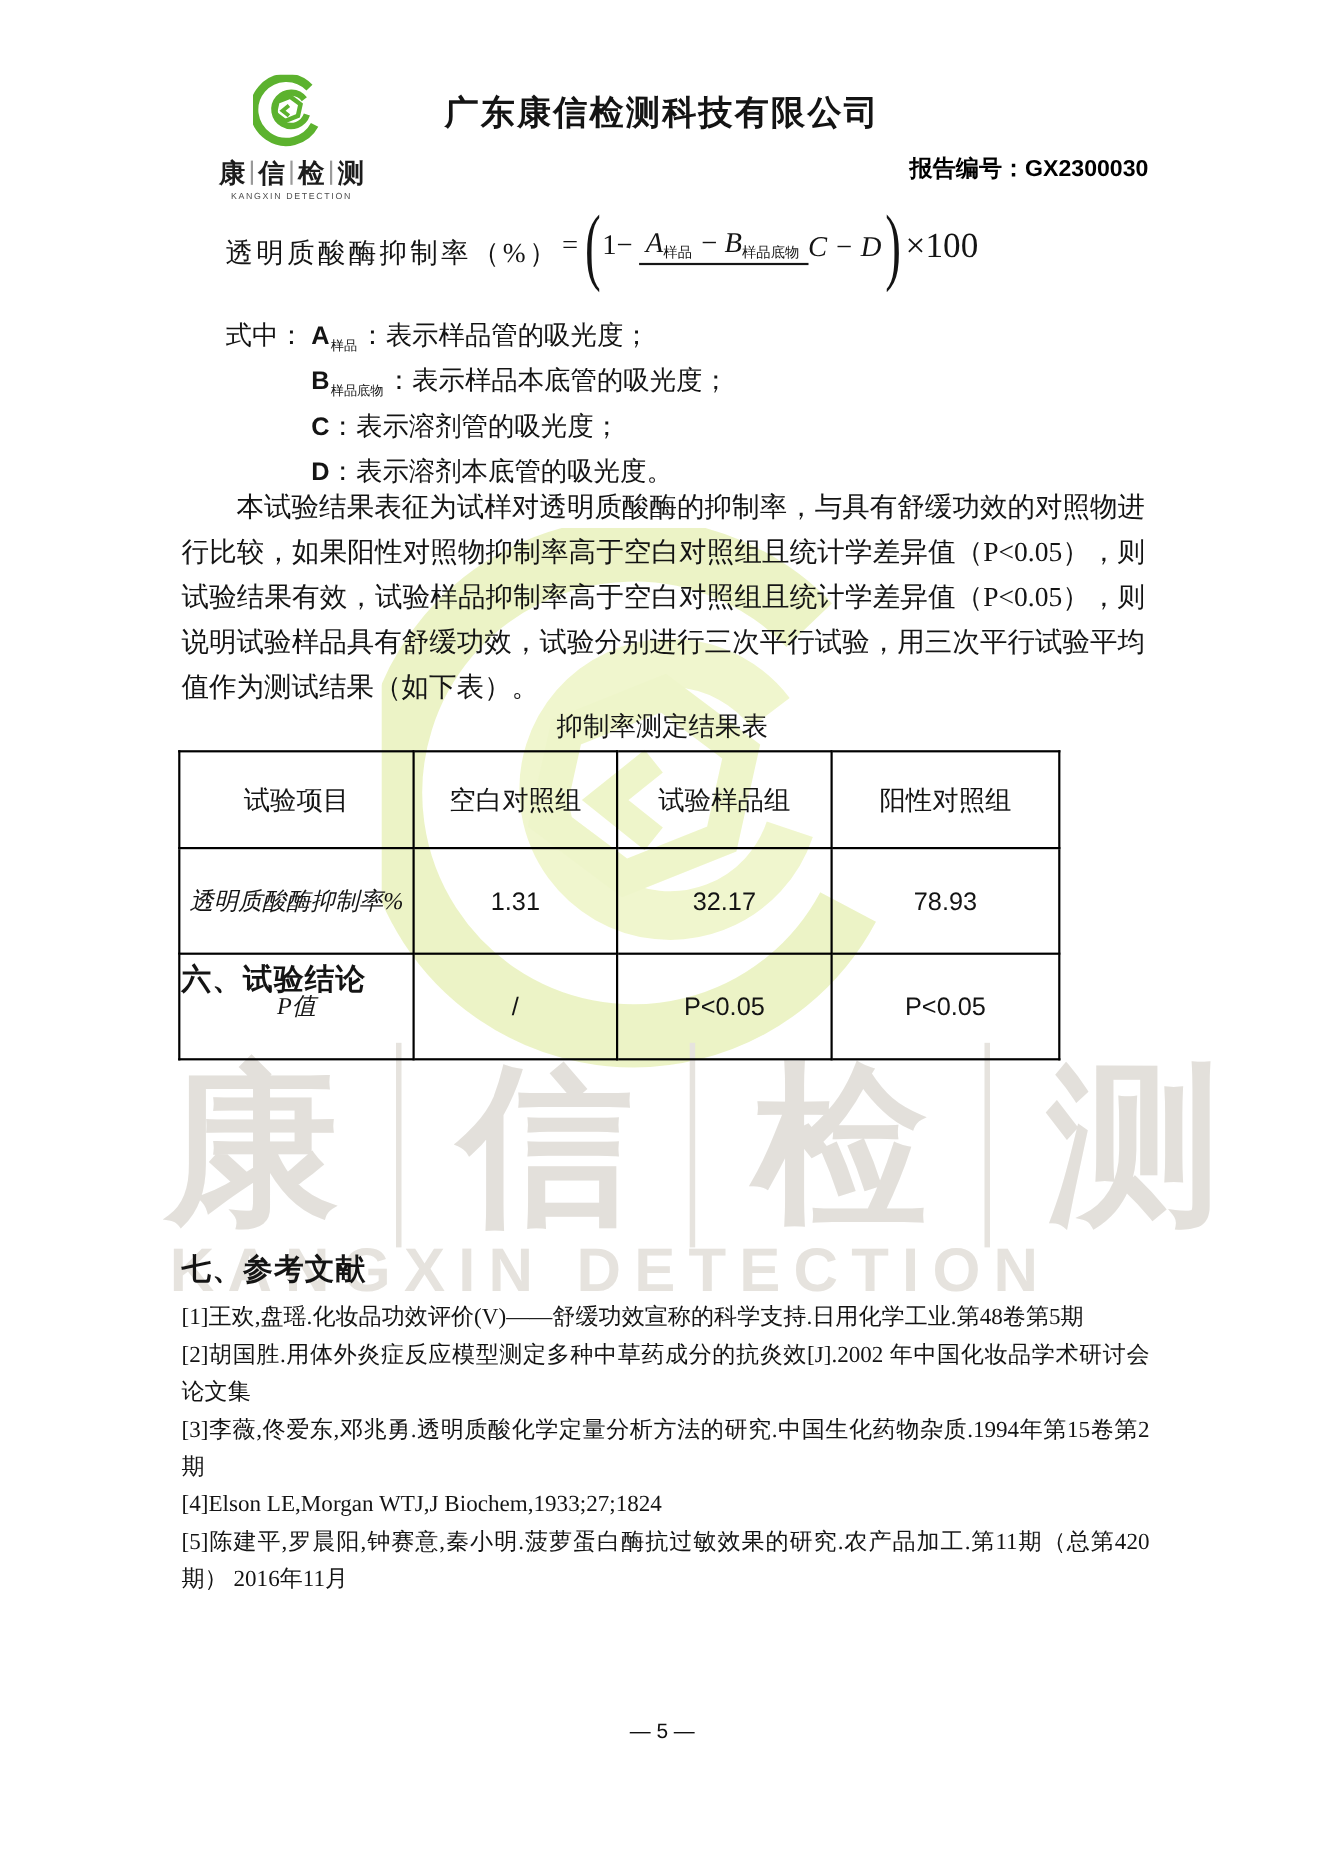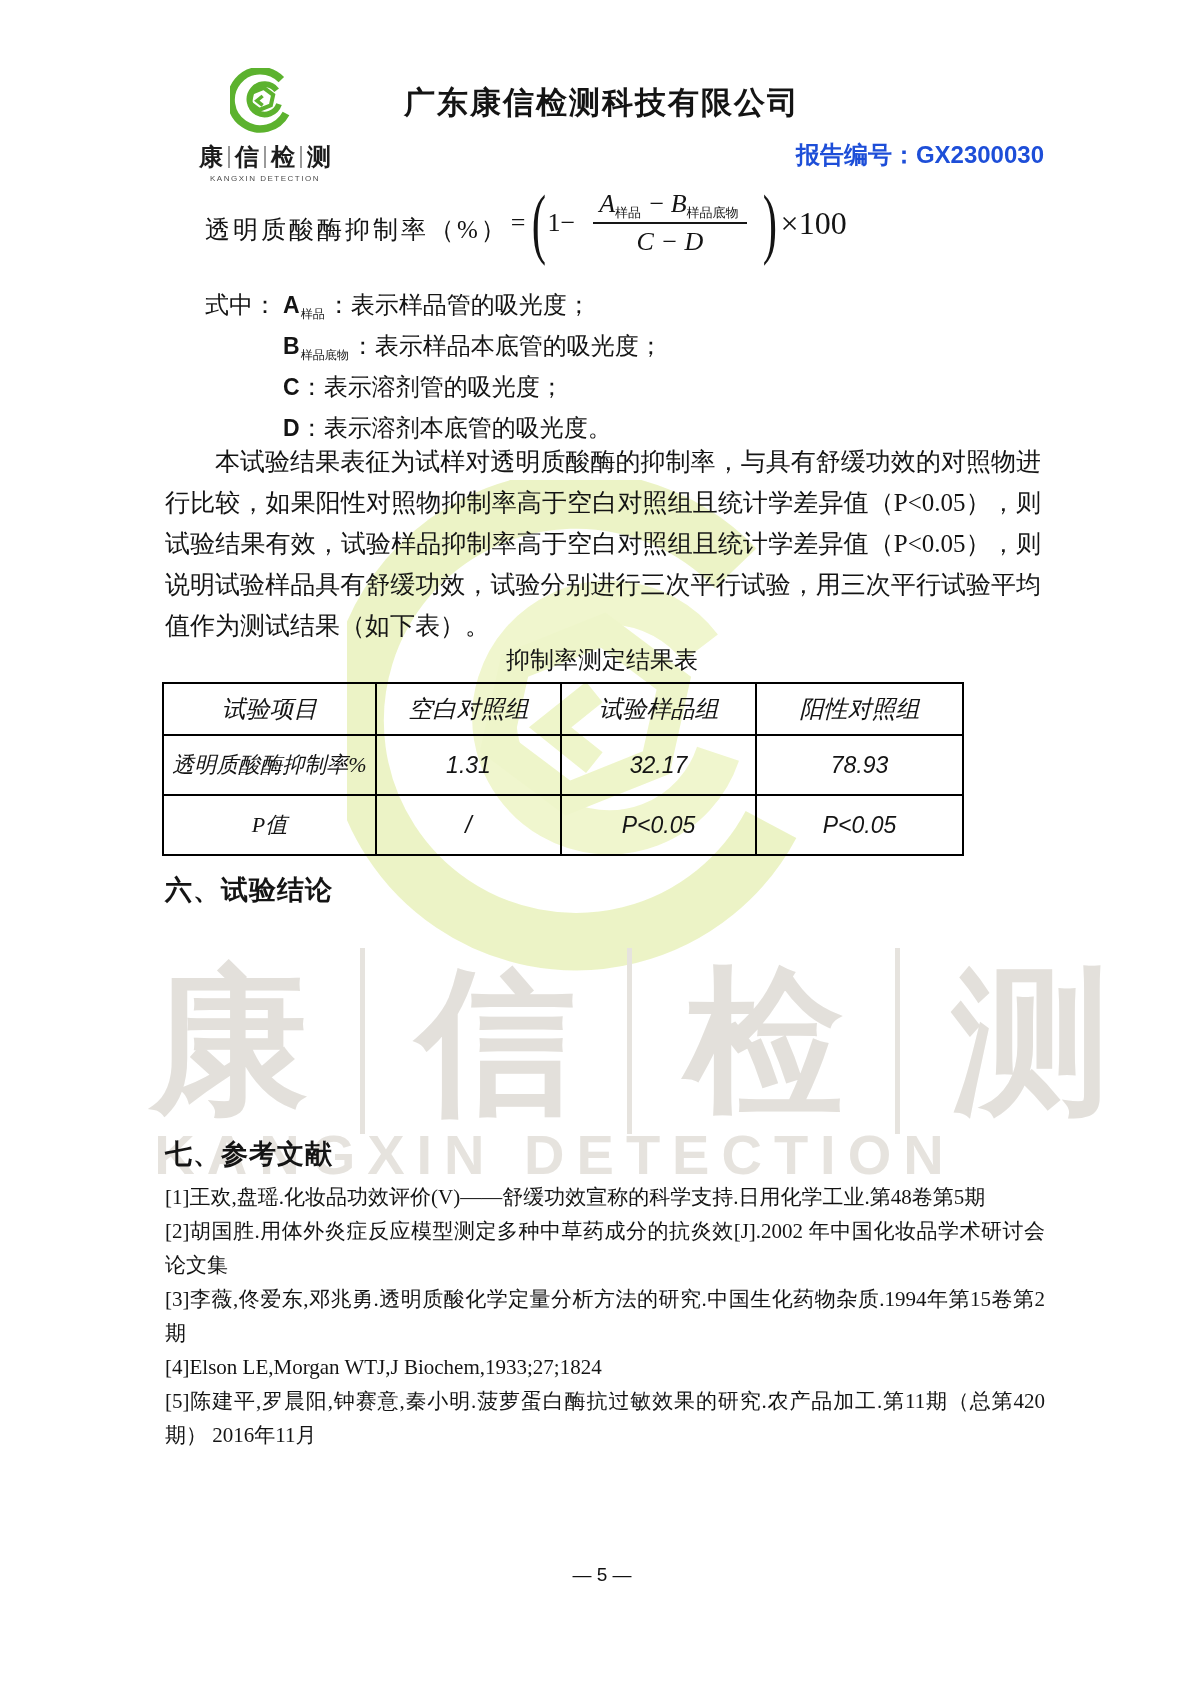"报告编号：GX2300030" .report-no { color: #1d4ed8 -> #000000; font-size: 24px -> 21px }
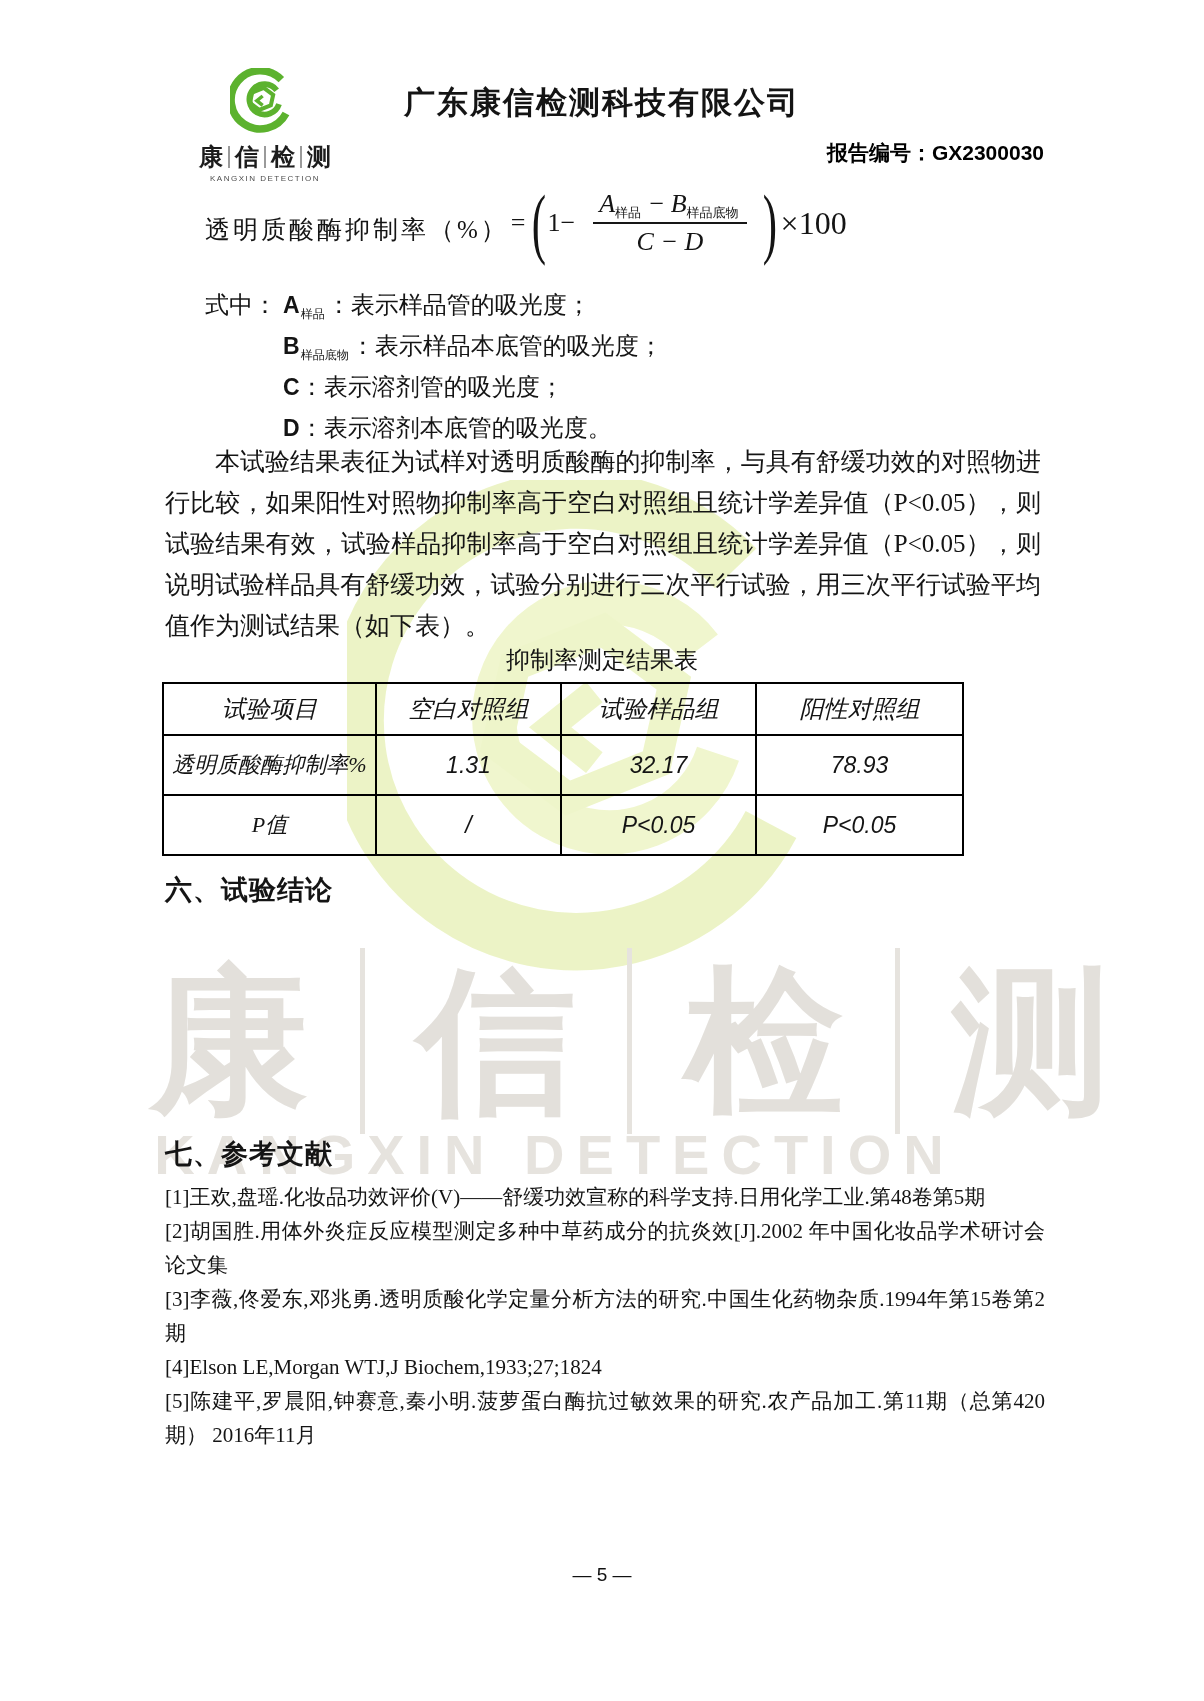"A样品 − B样品底物" .frac { flex-direction: column -> row; margin: 0 16px -> 0 4px }
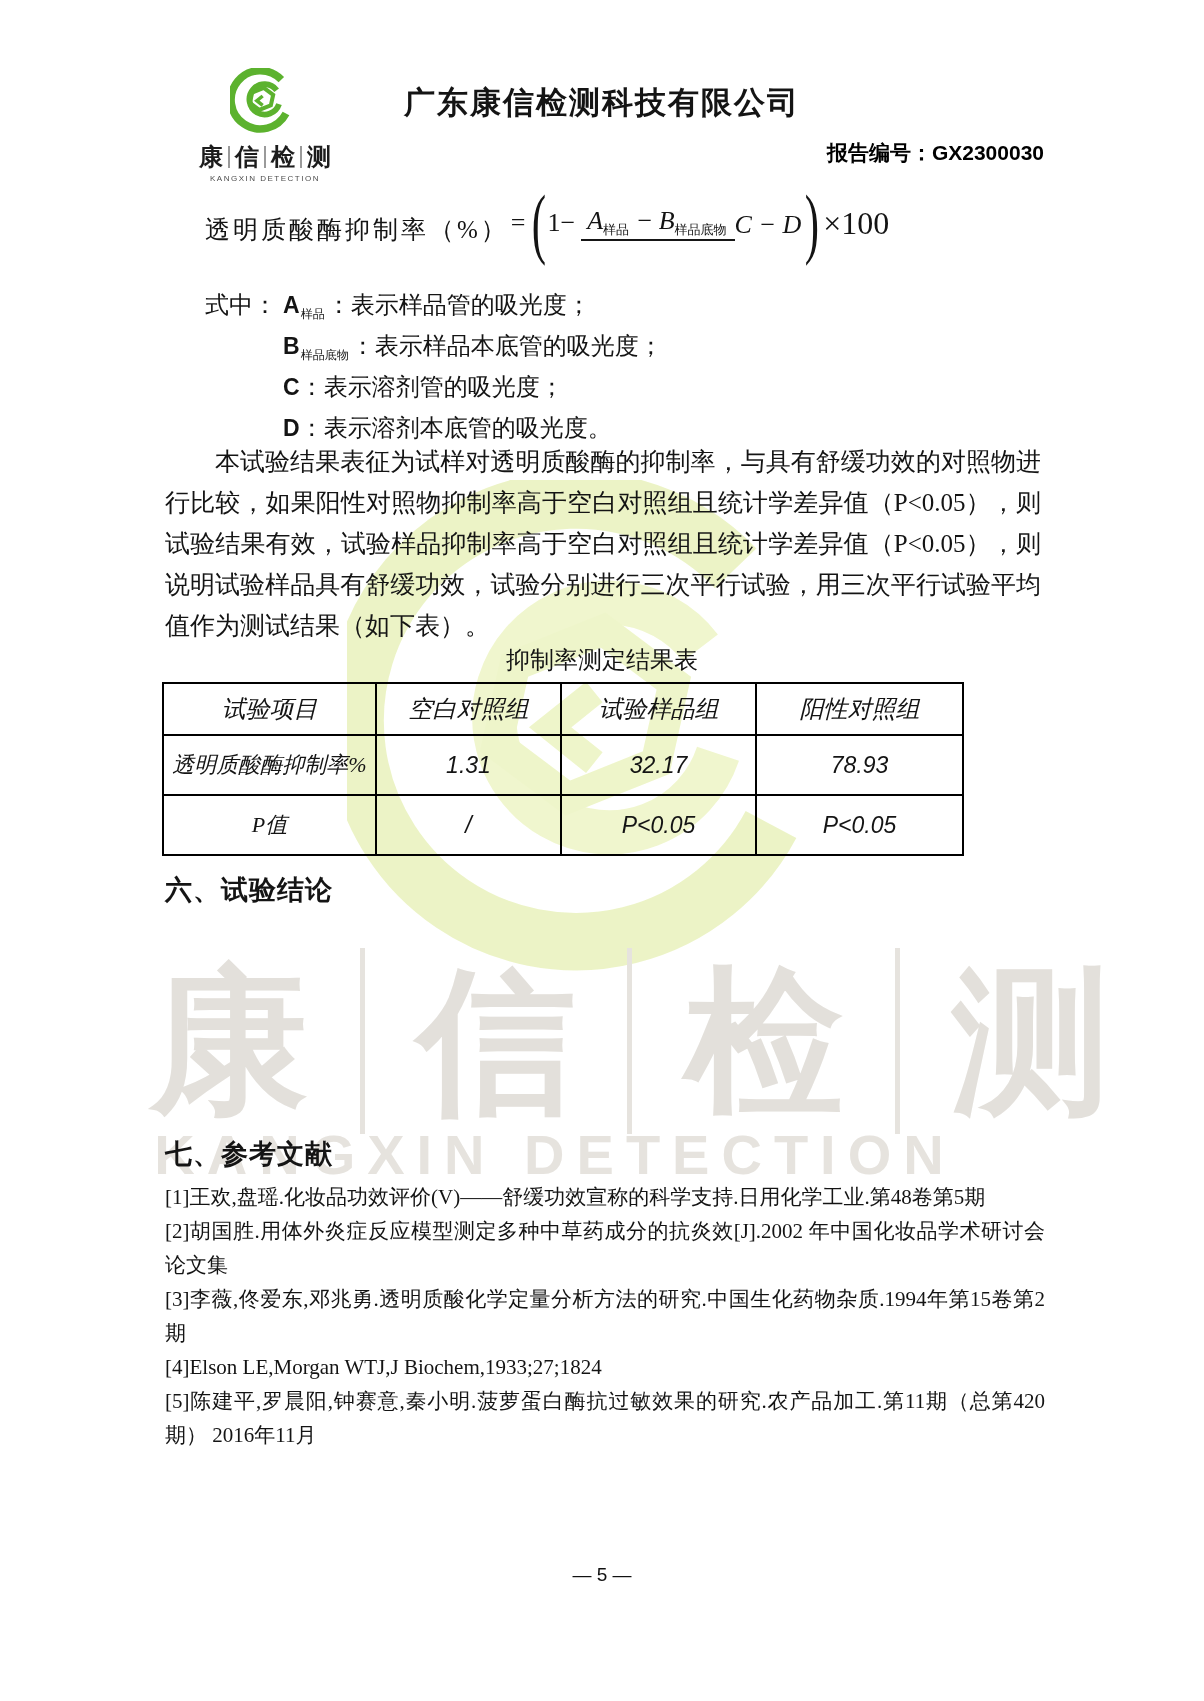"试验项目" table.results td { font-style: italic -> none; padding: 0 2px -> 18px 2px }
